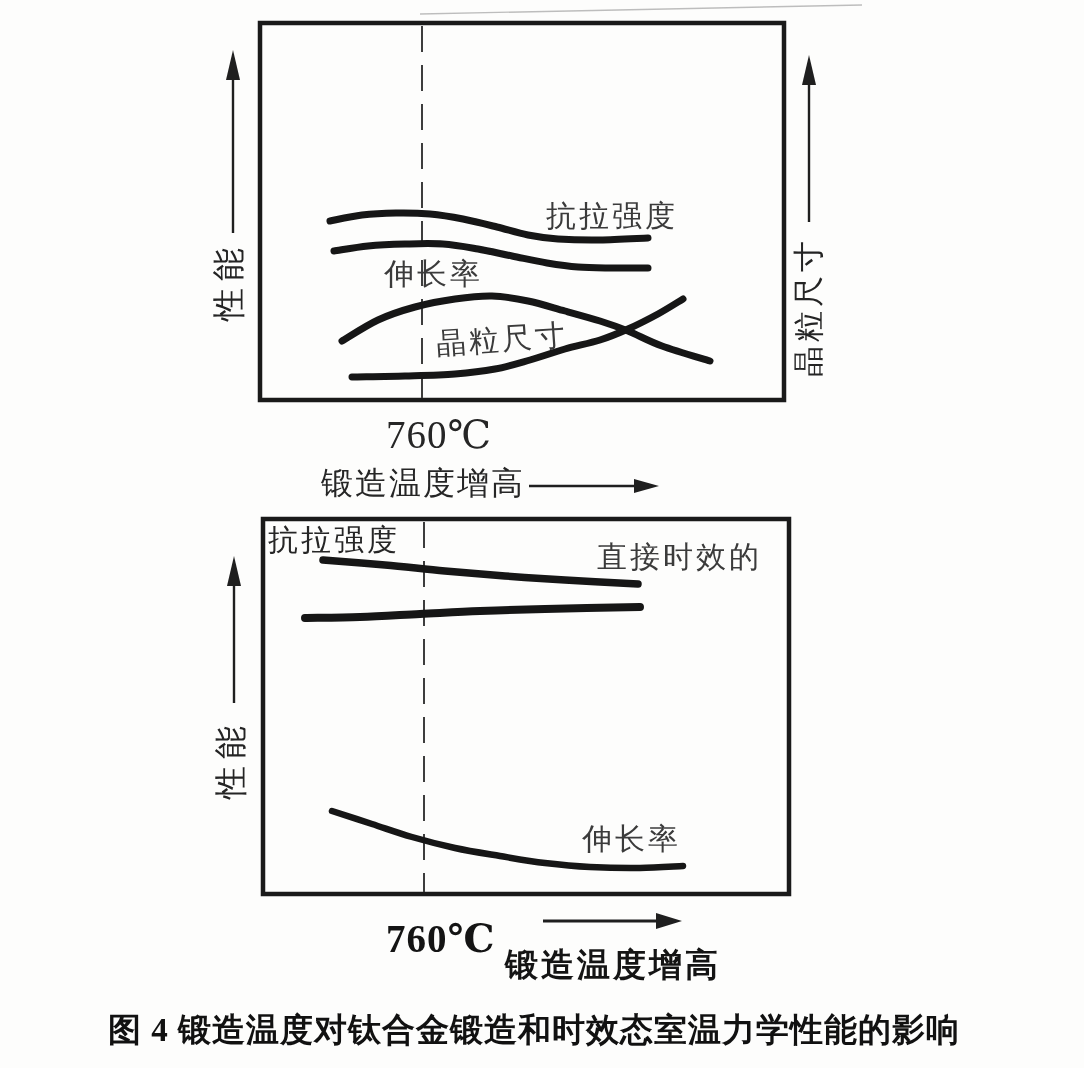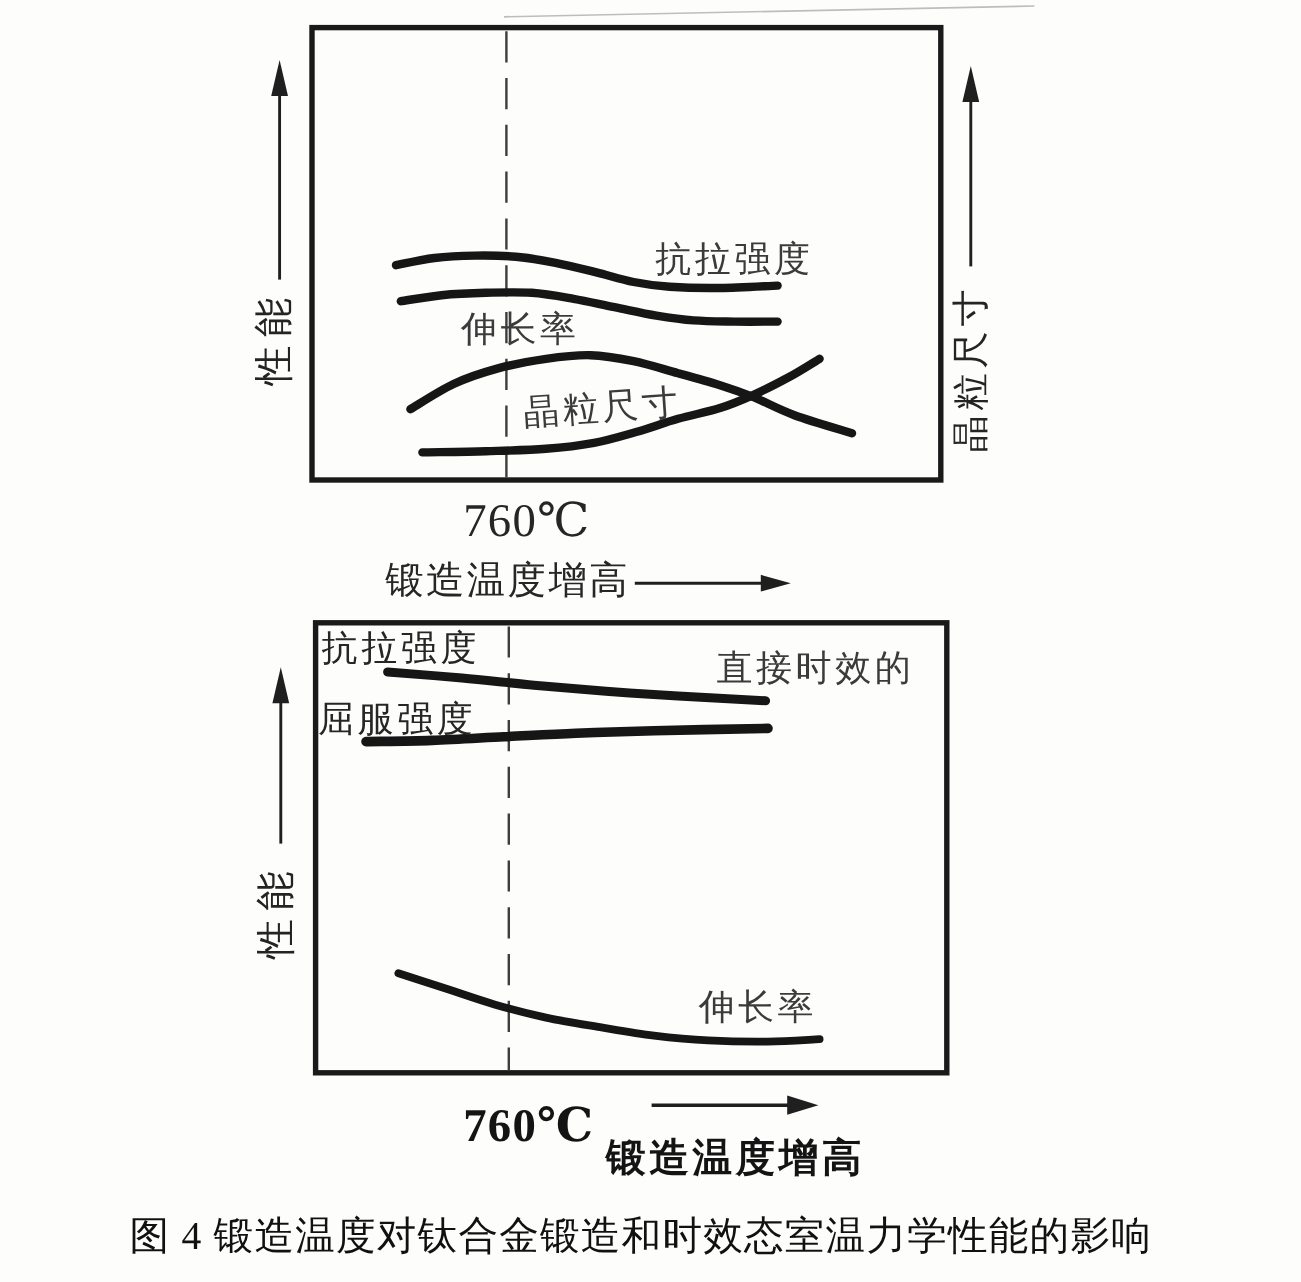"屈服强度" div.lbl { html: <div>屈服强度</div> -> none }
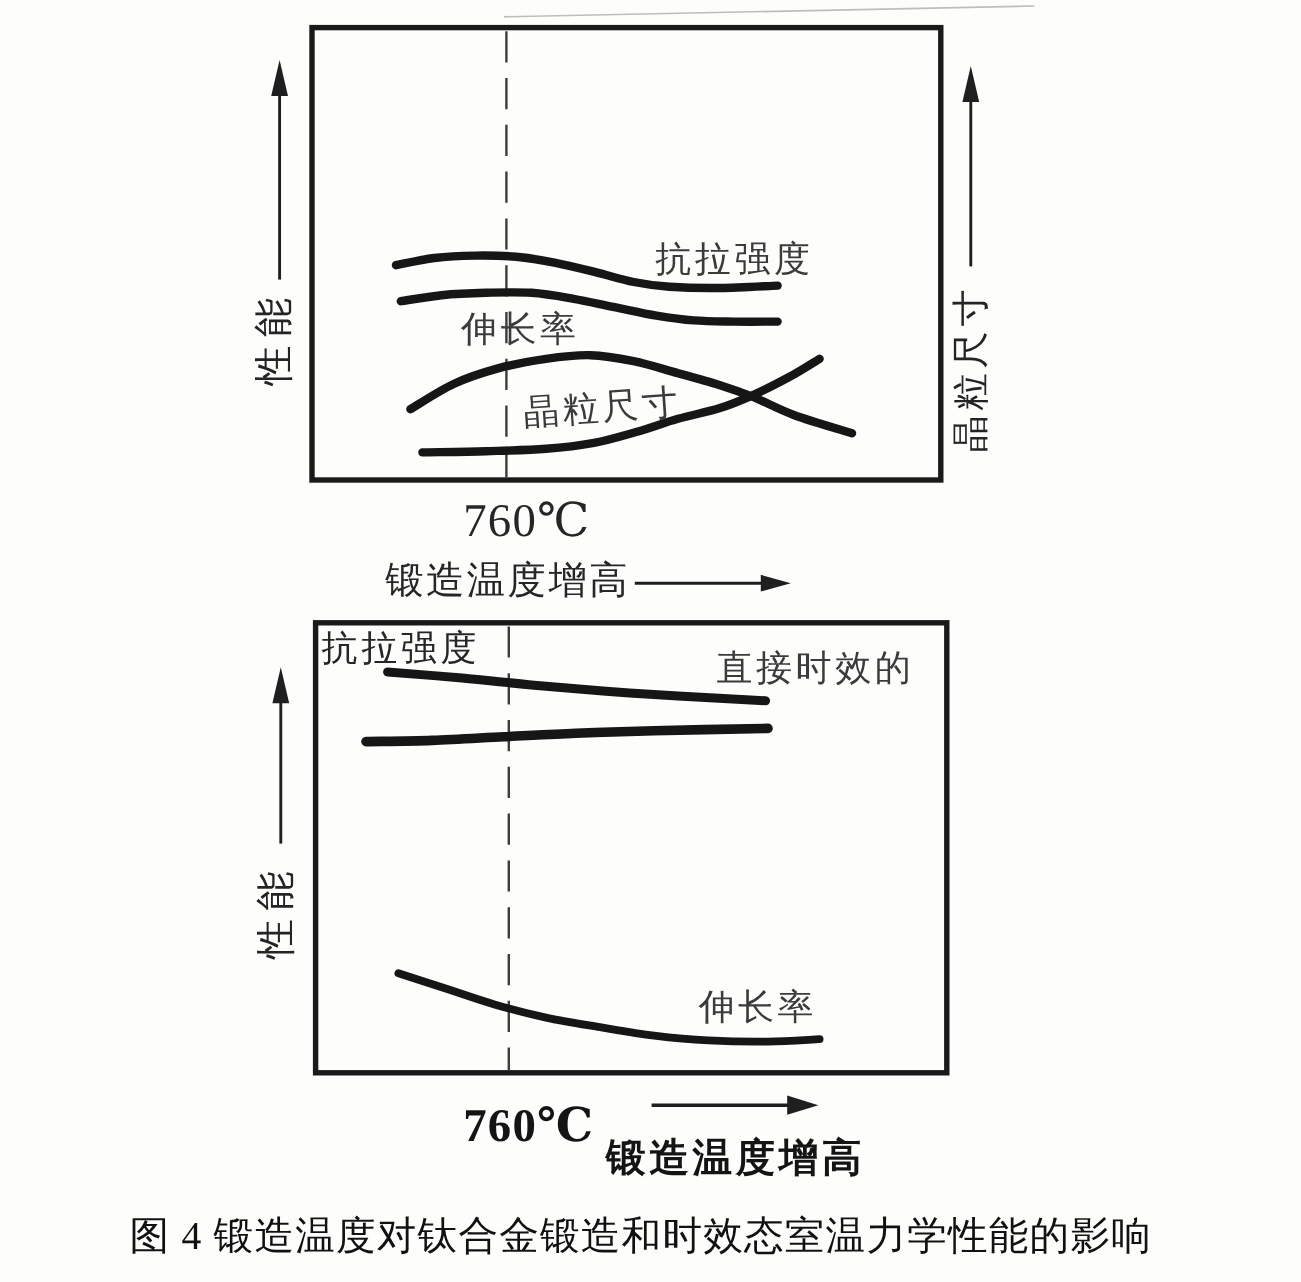"图 4 锻造温度对钛合金锻造和时效态室温力学性能的影响" #caption { font-weight: 400 -> 700 }
